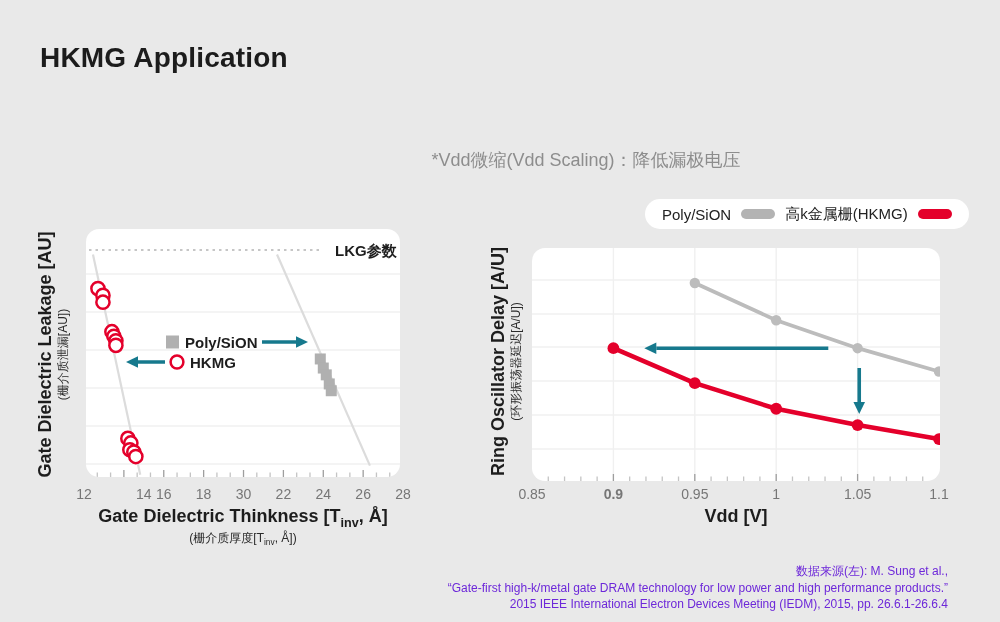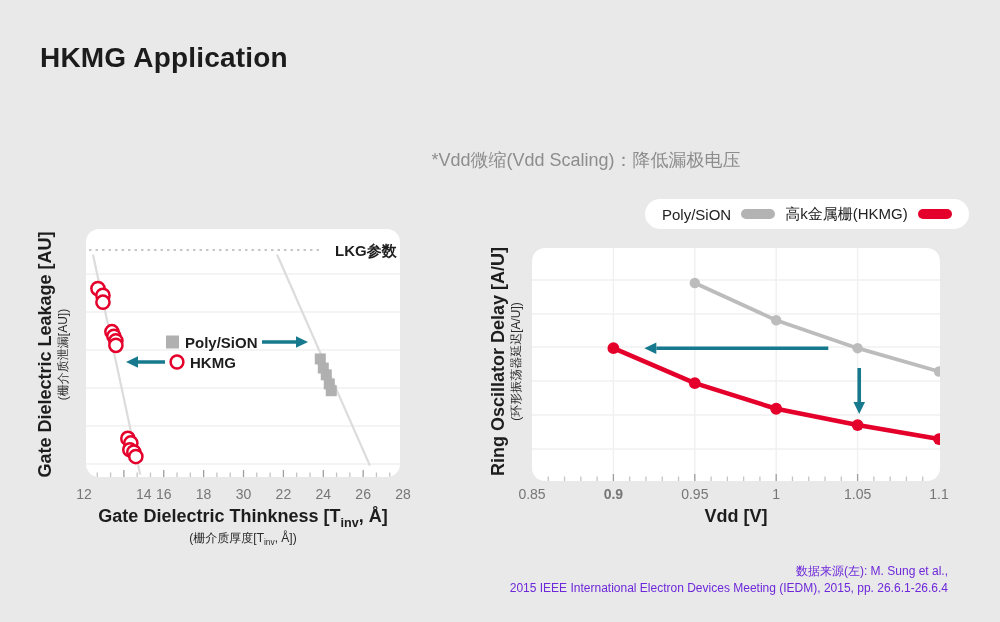"“Gate-first high-k/metal gate DRAM" div { html: none -> <div>“Gate-first high-k/metal gate DRAM technology for low power and high performance products.”</div> }
